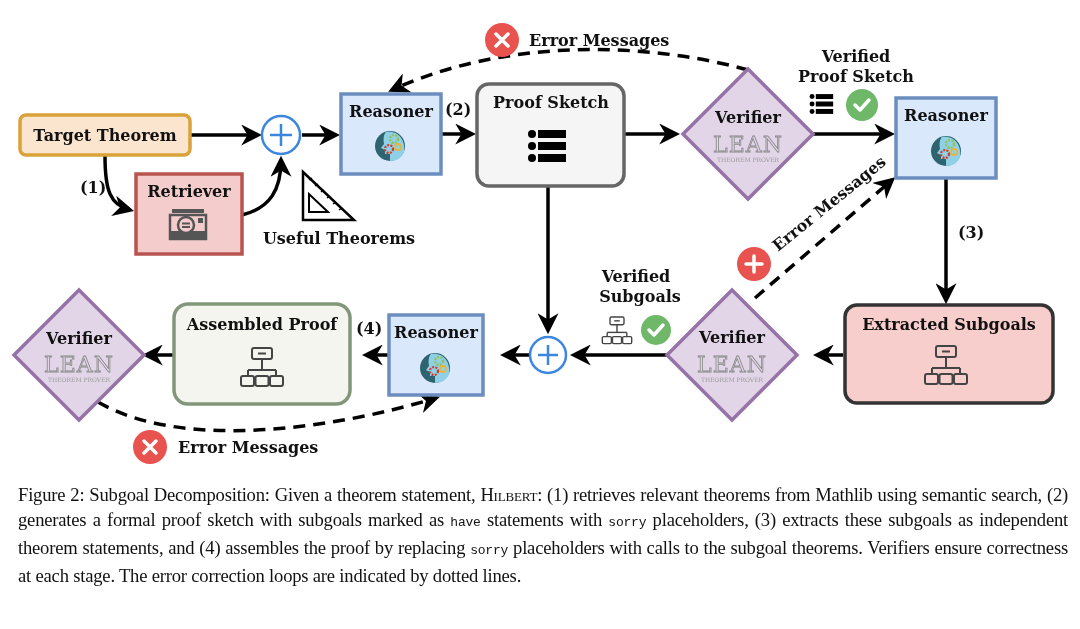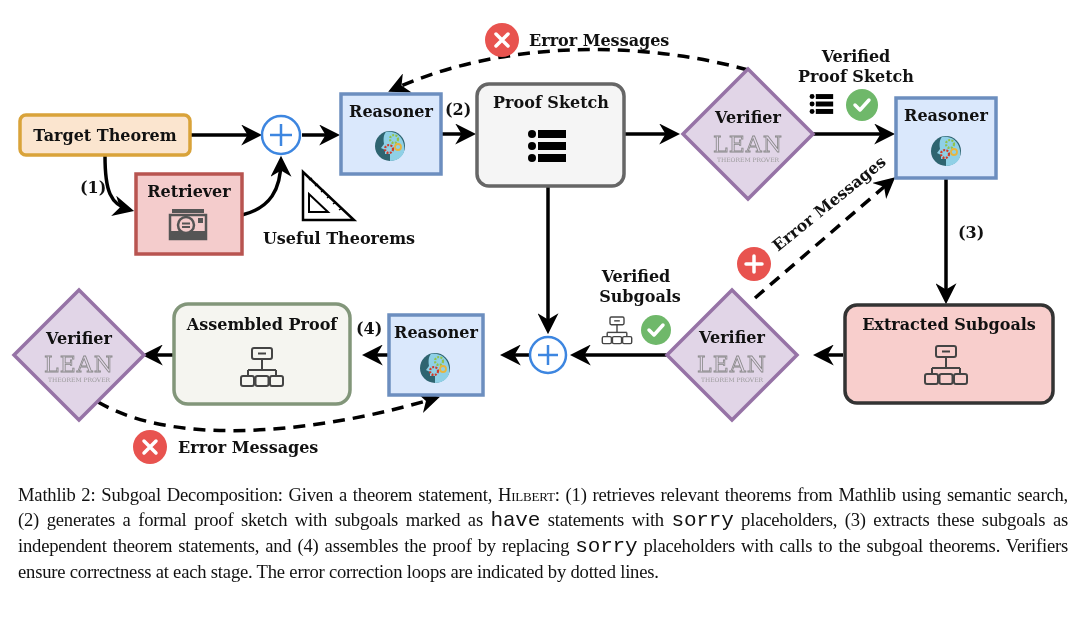"Mathlib 2:" span { text: Mathlib -> Figure }
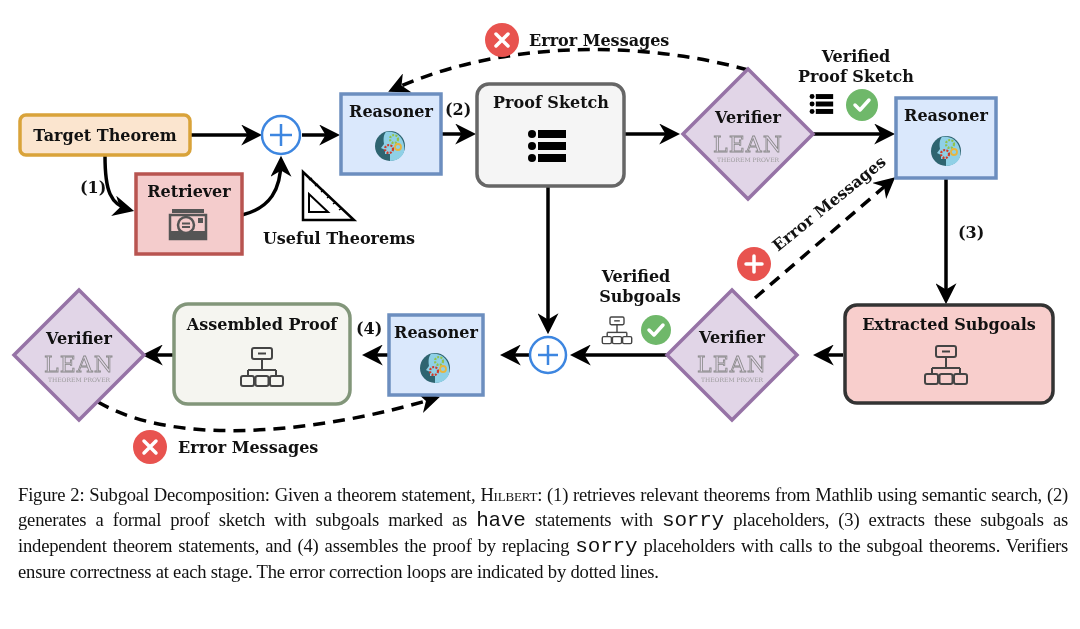"have" .caption .mono { font-size: 21px -> 13px }
